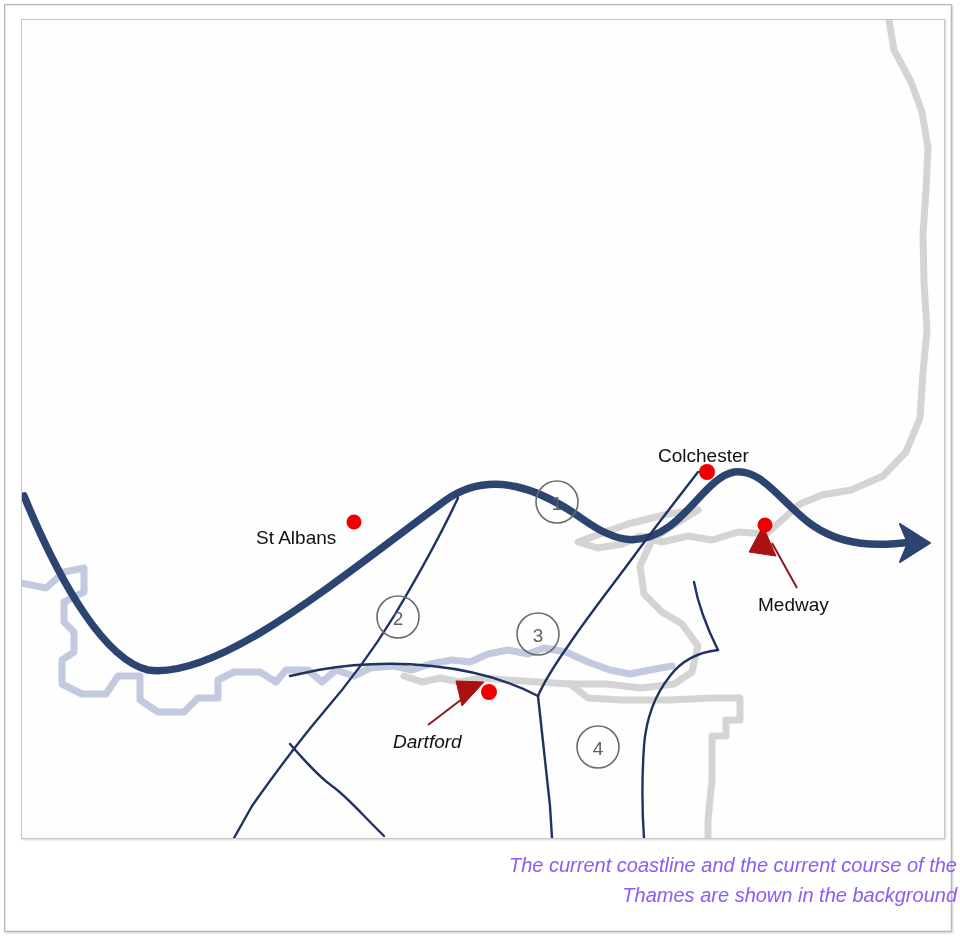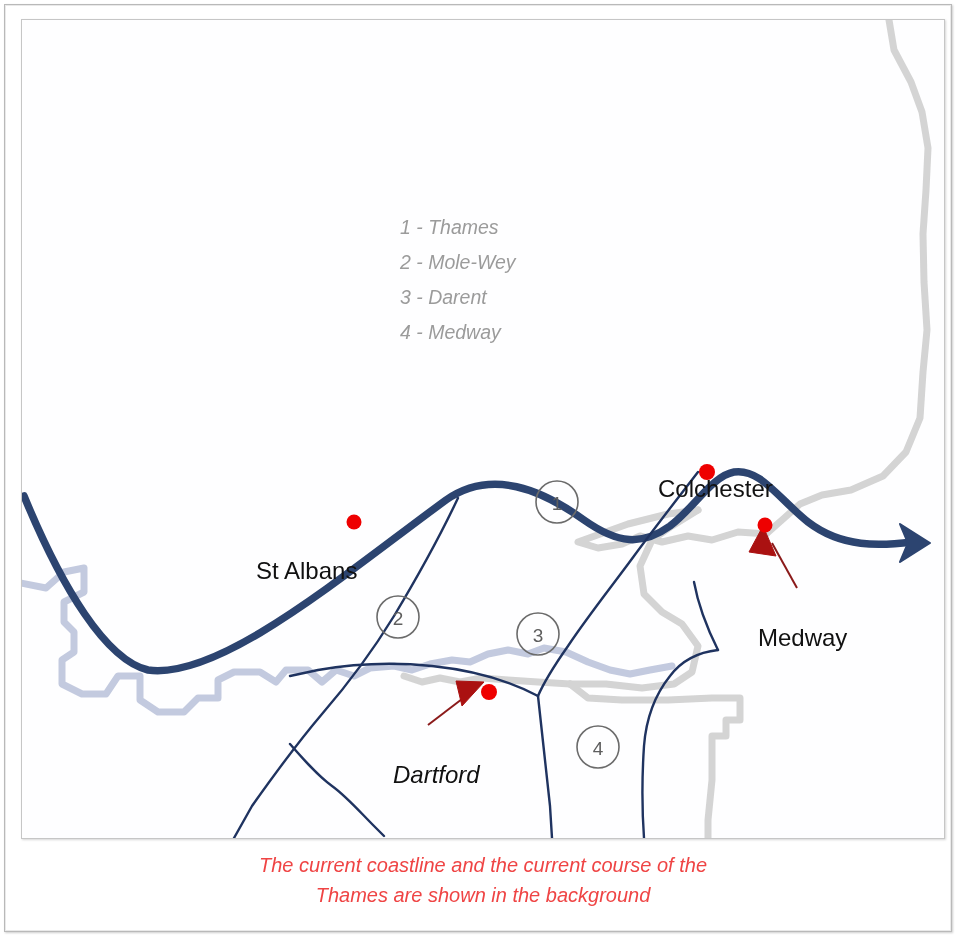"1 - Thames" div.legend { html: <div> <div>1 - Thames</div> <div>2 - Mole-Wey</div> <div>3 - Darent</div> <div>4 - Medway</div> </div> -> none }
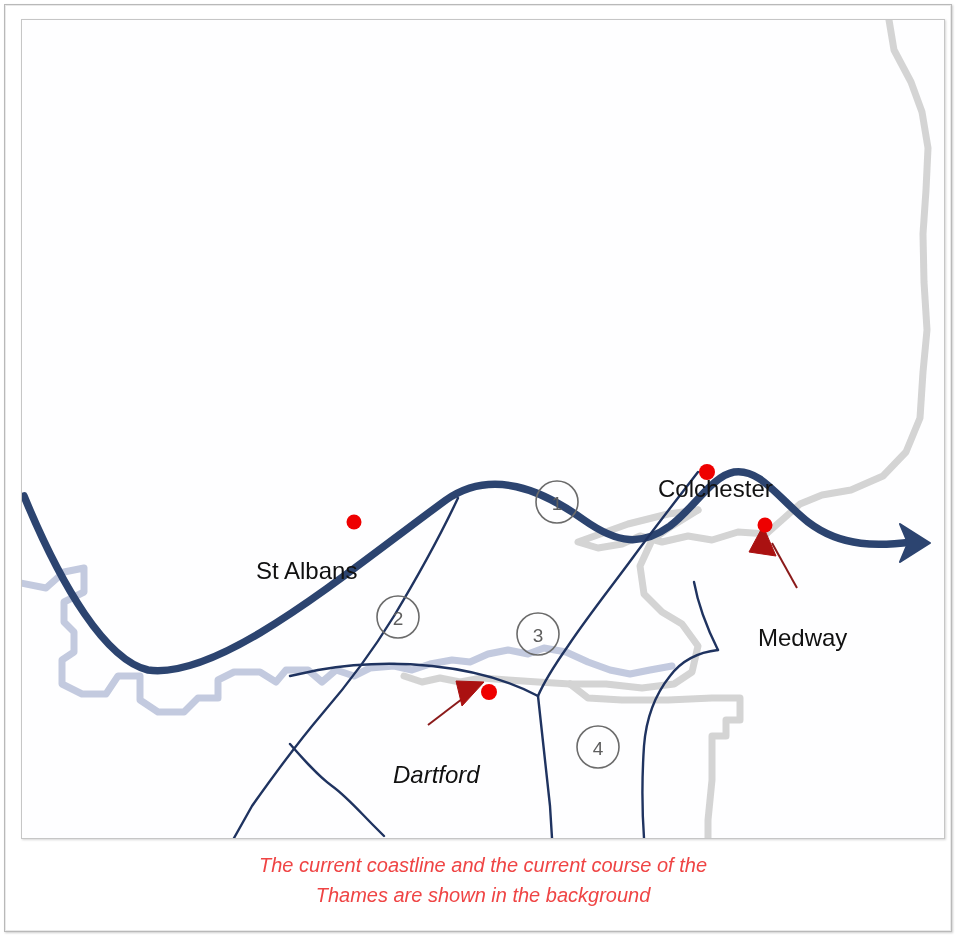"Colchester" .place-label { font-size: 24px -> 19px; margin-top: 30px -> none }
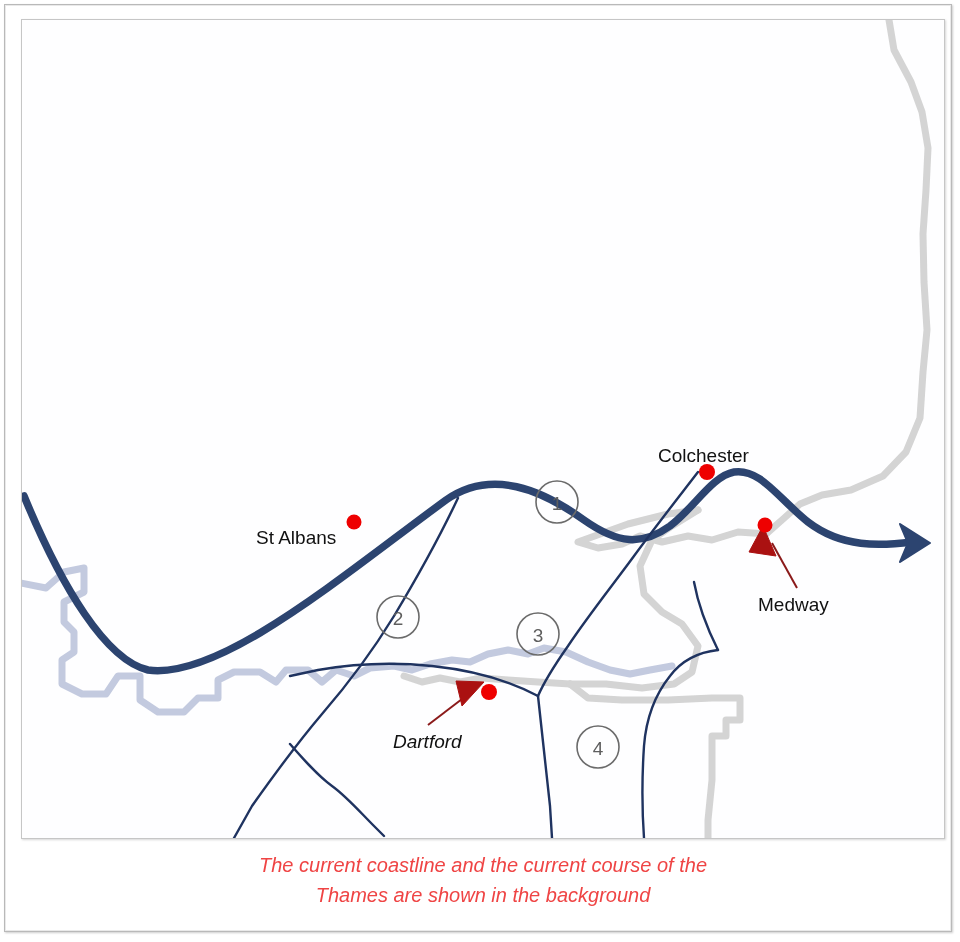"The current coastline and the" .caption { color: #ef4444 -> #8b5cf6; text-align: center -> right }
